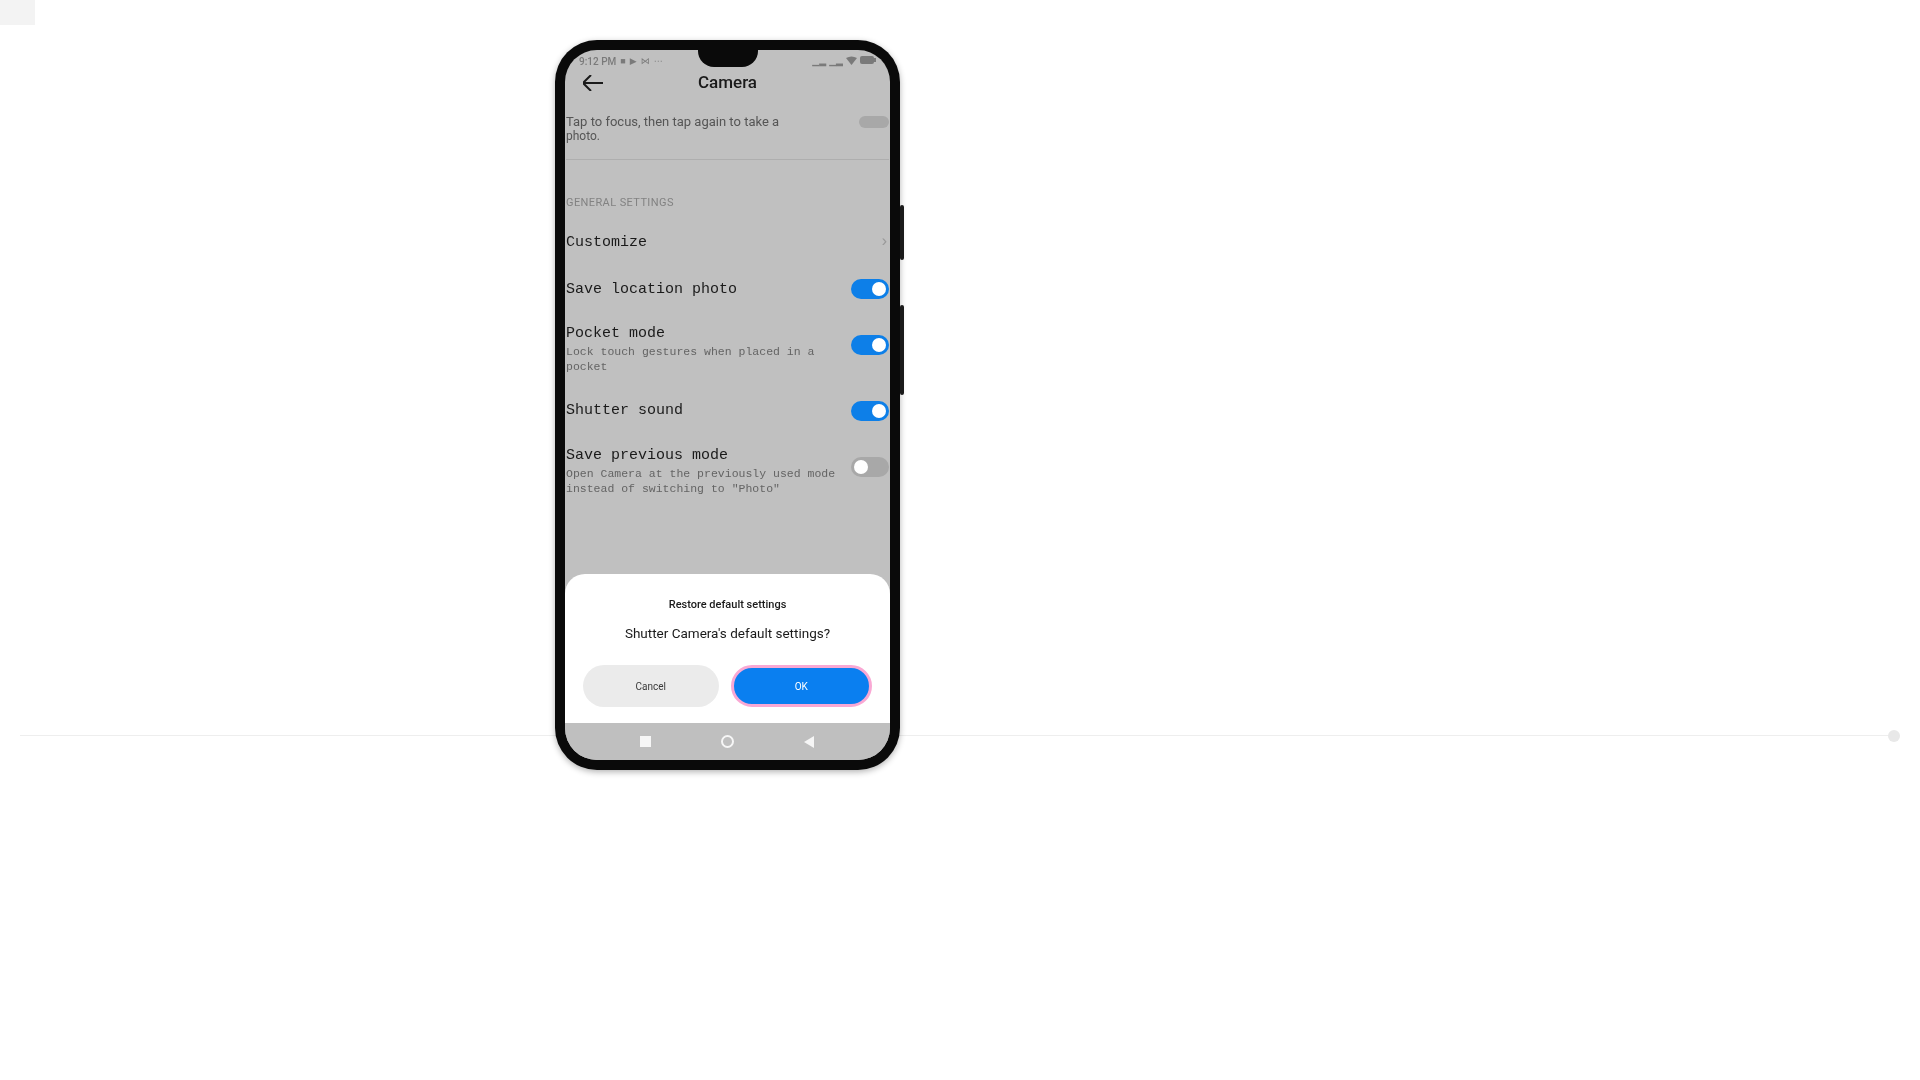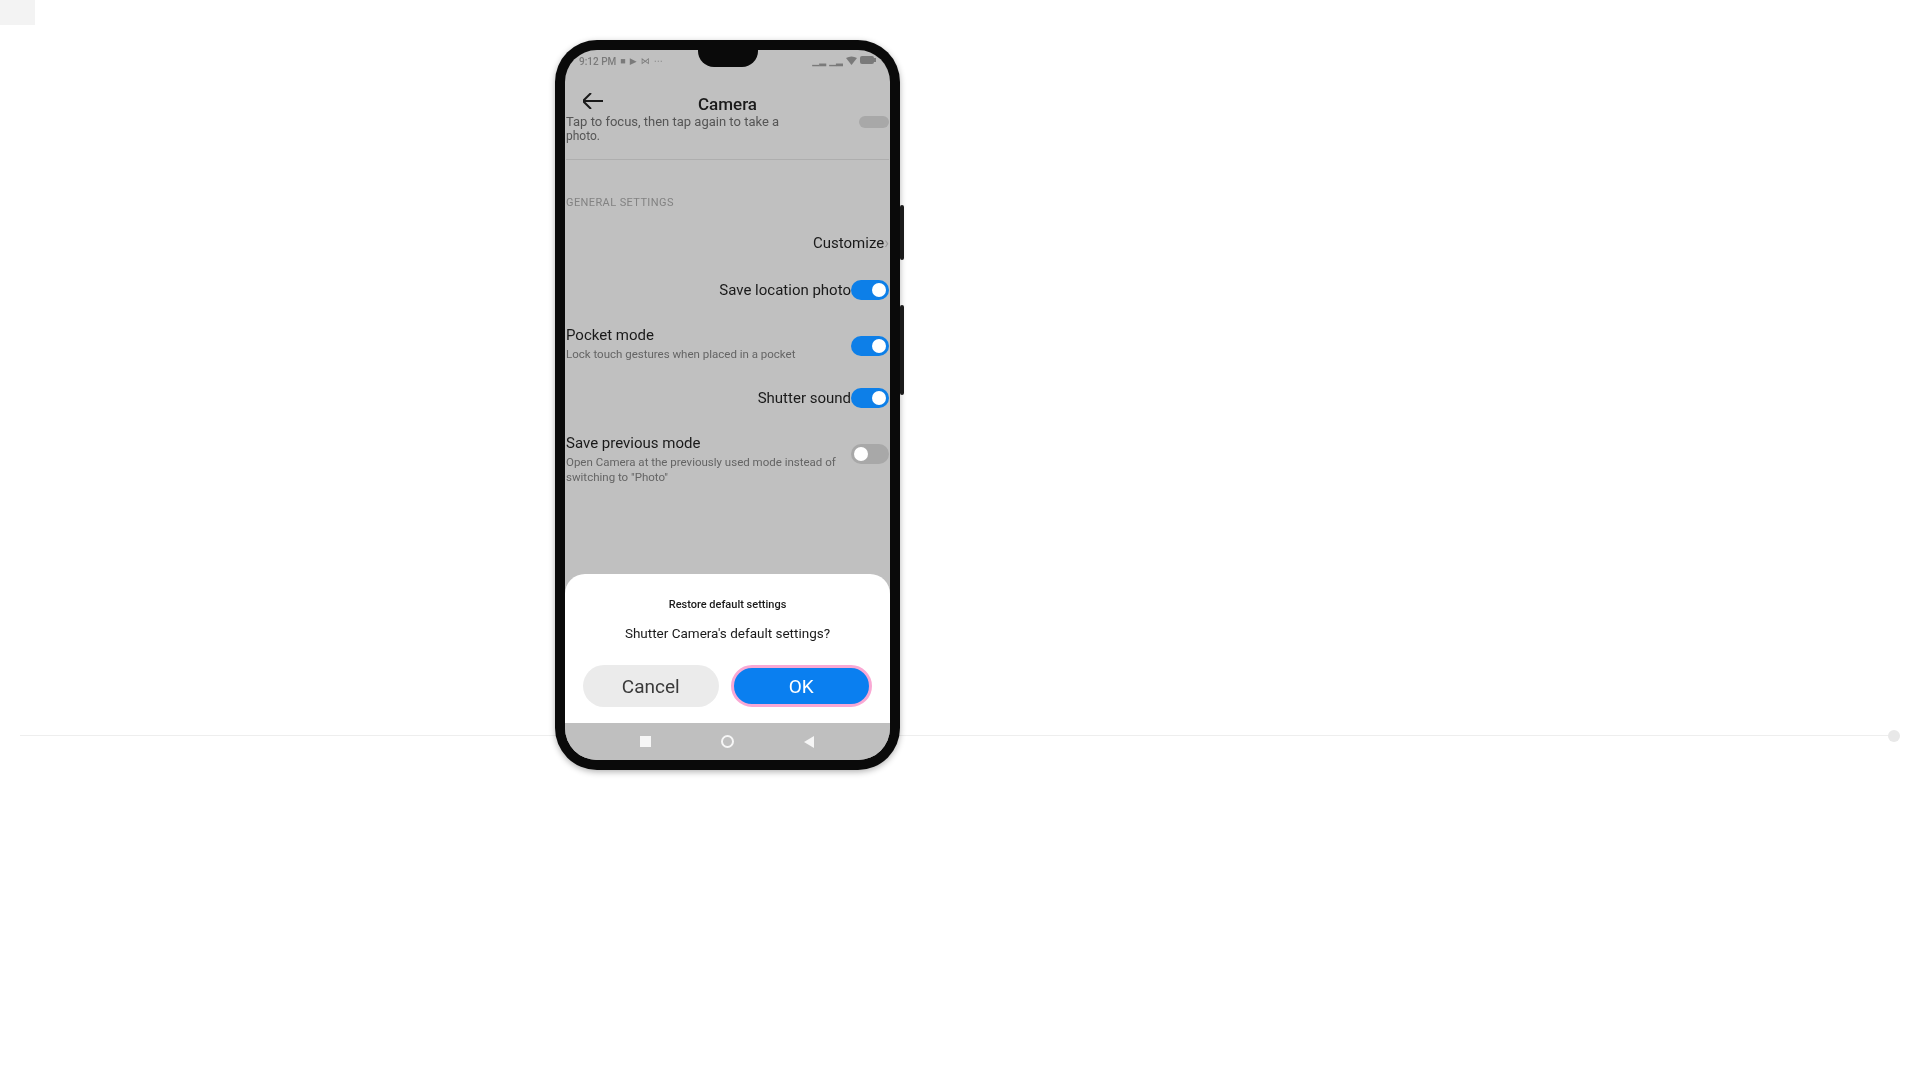"Camera" .header { align-items: flex-end -> flex-start }
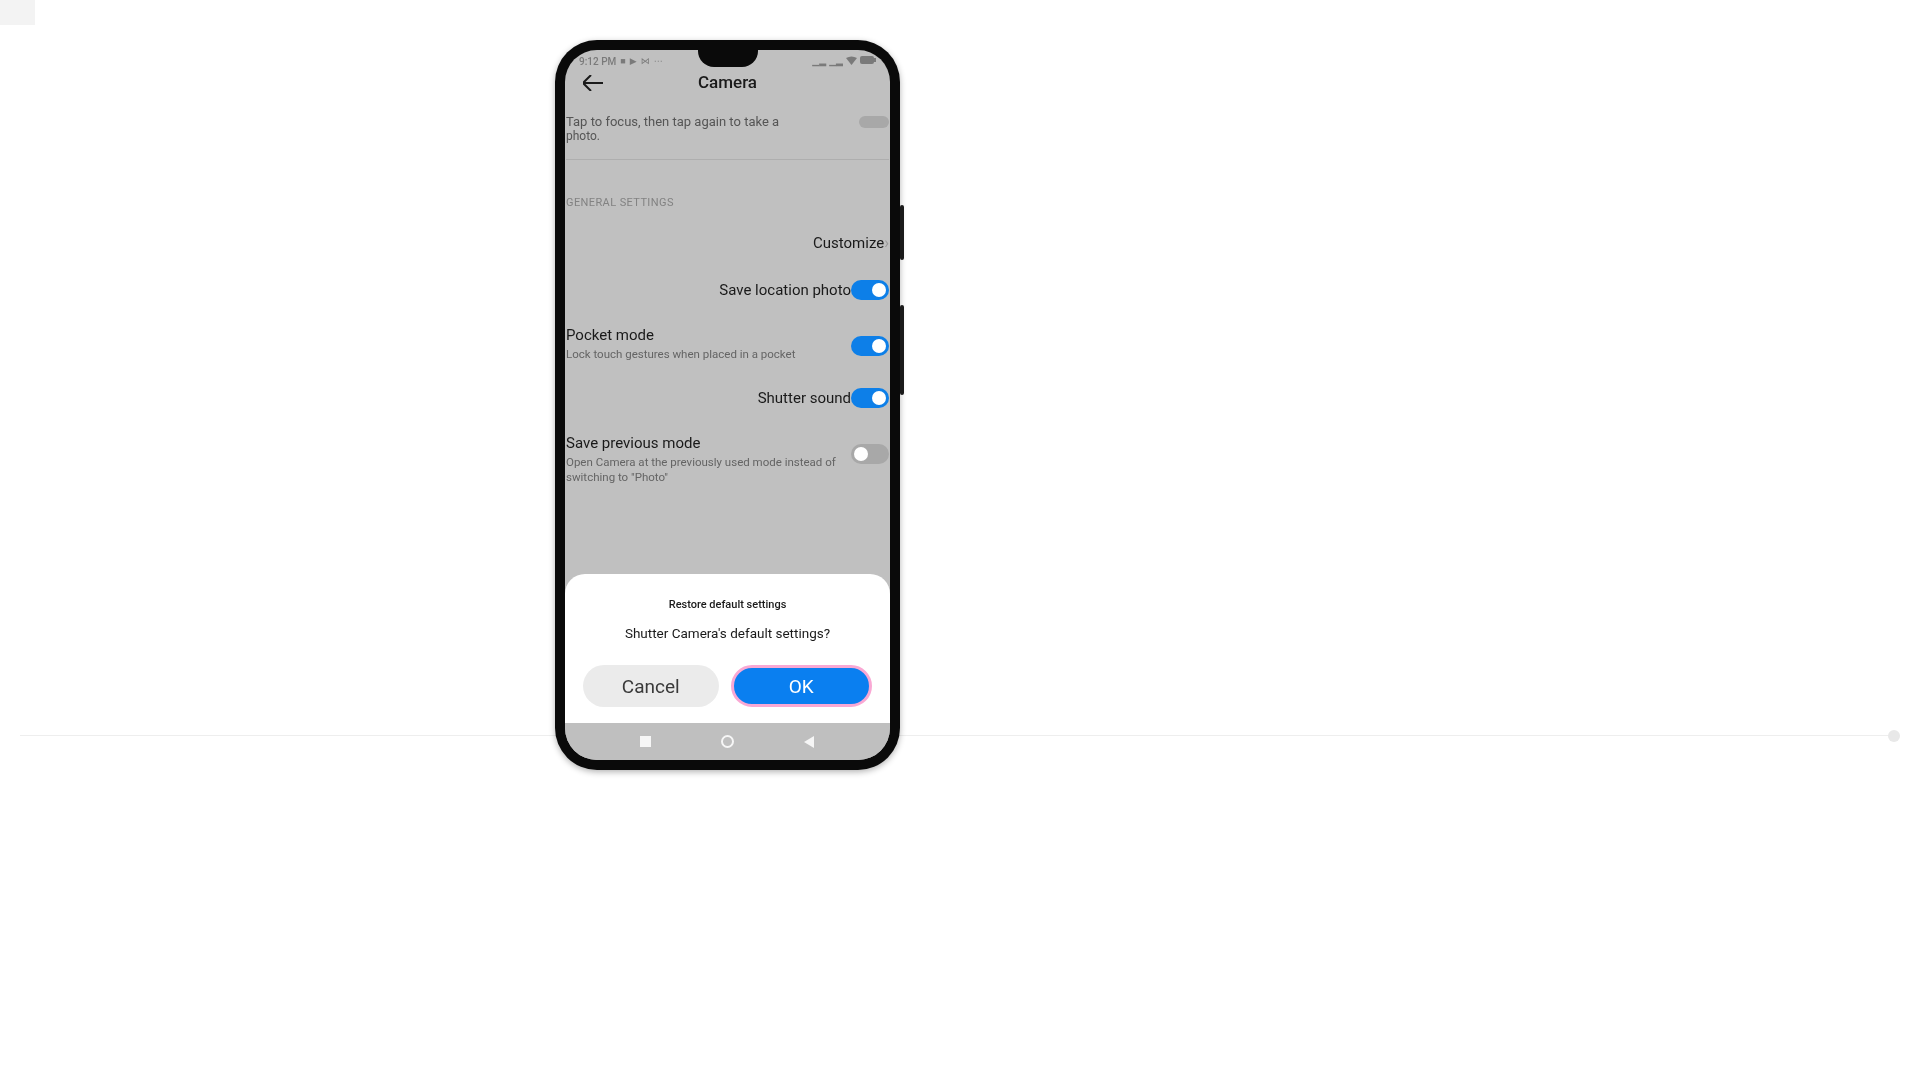"Customize" .setting-row { font-family: none -> Liberation Mono, monospace; justify-content: flex-end -> space-between }
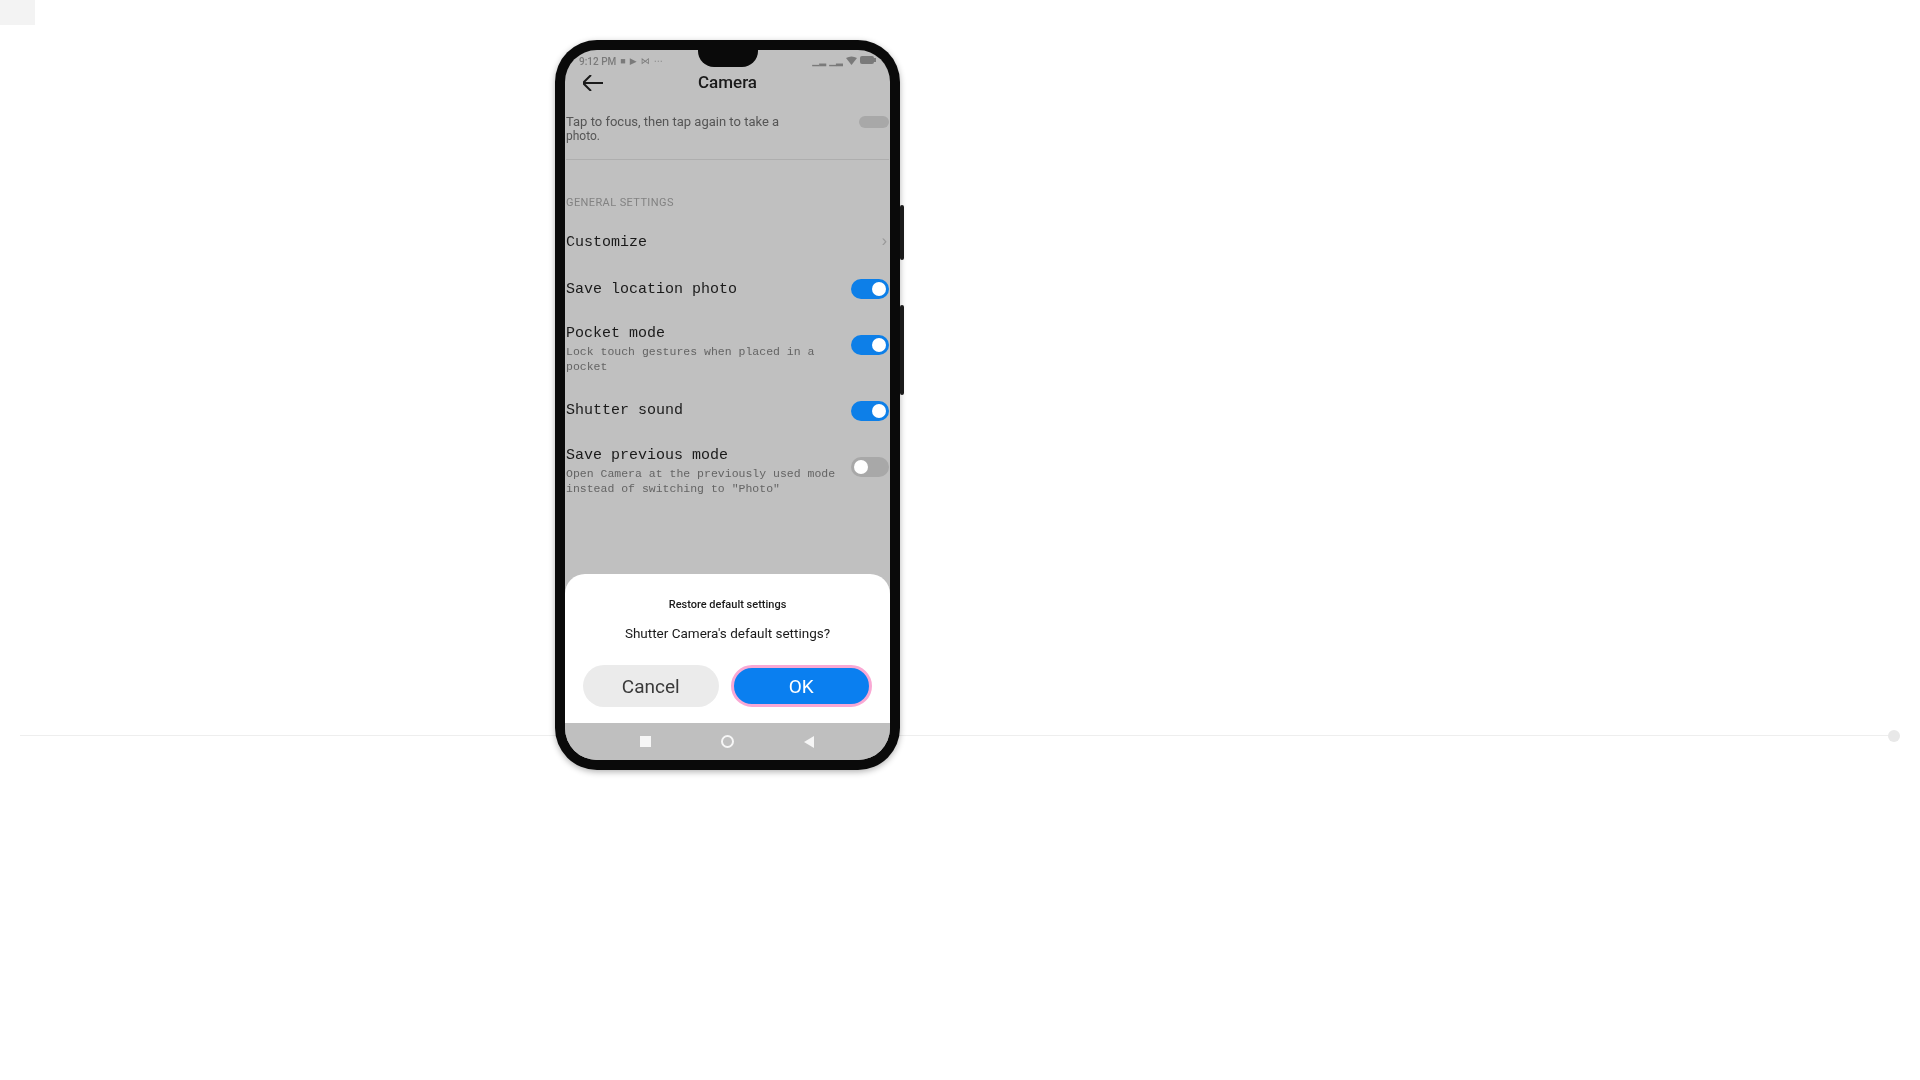"Cancel" .btn { font-size: 19px -> 10px }
